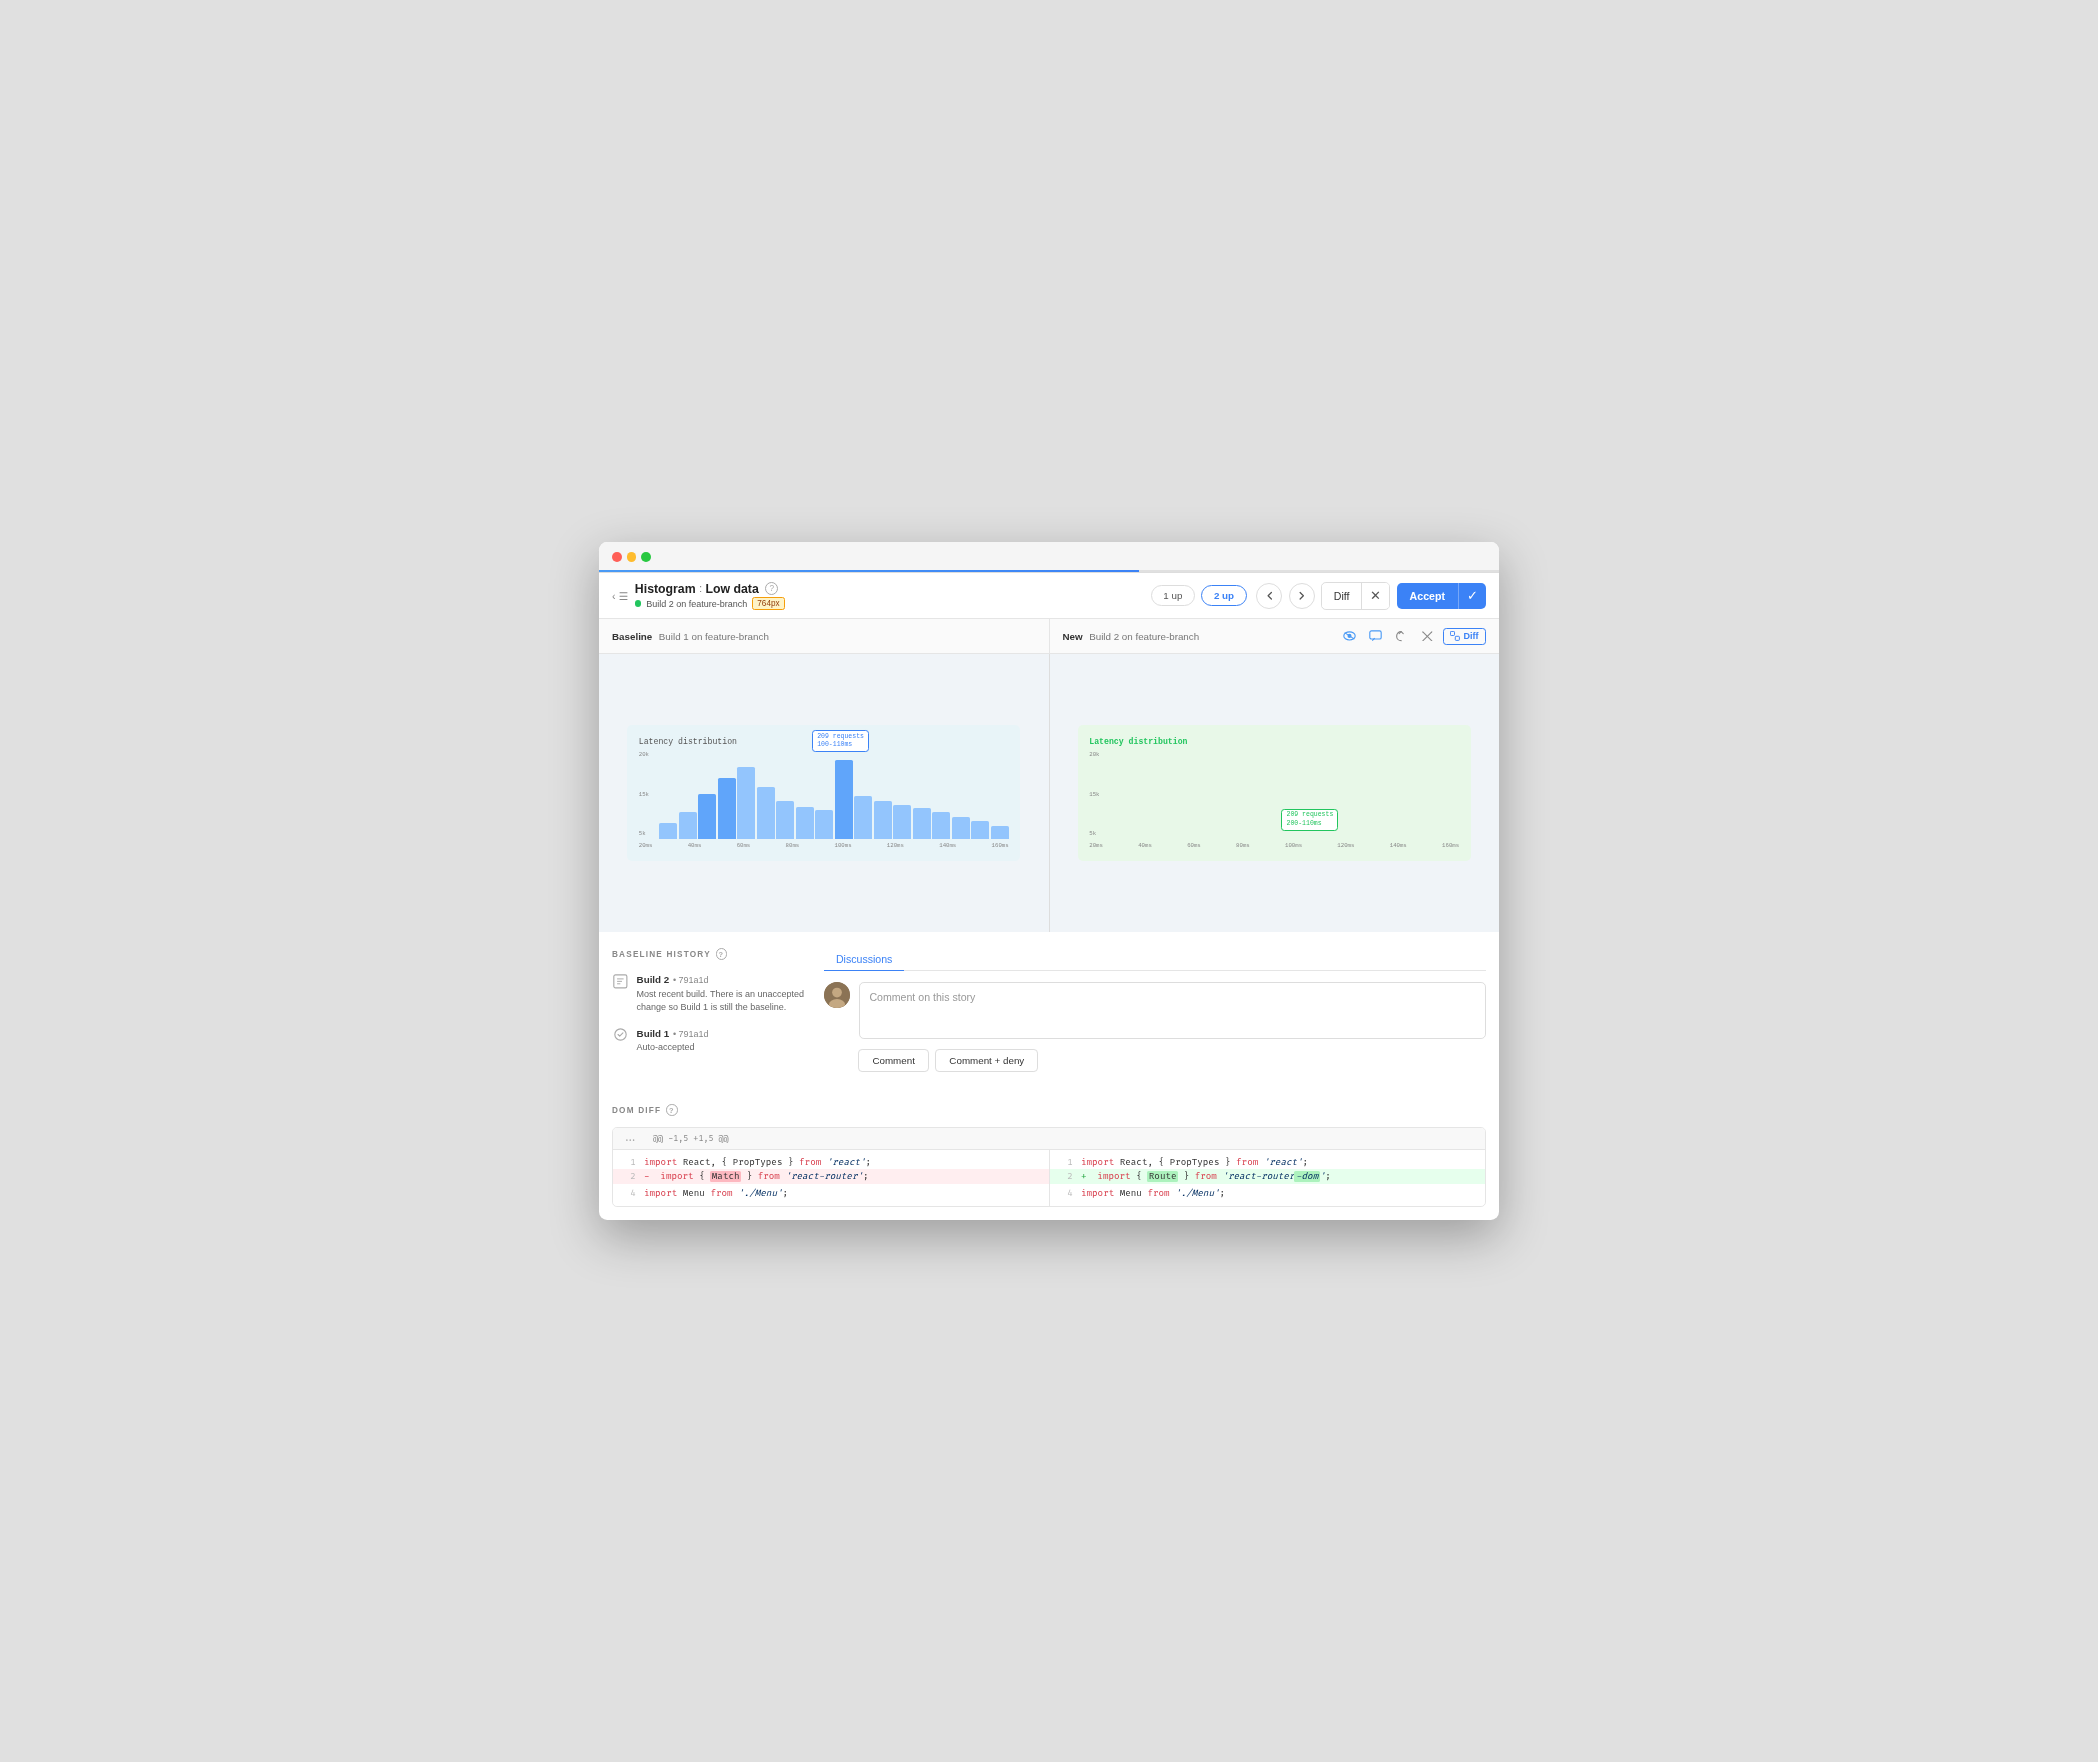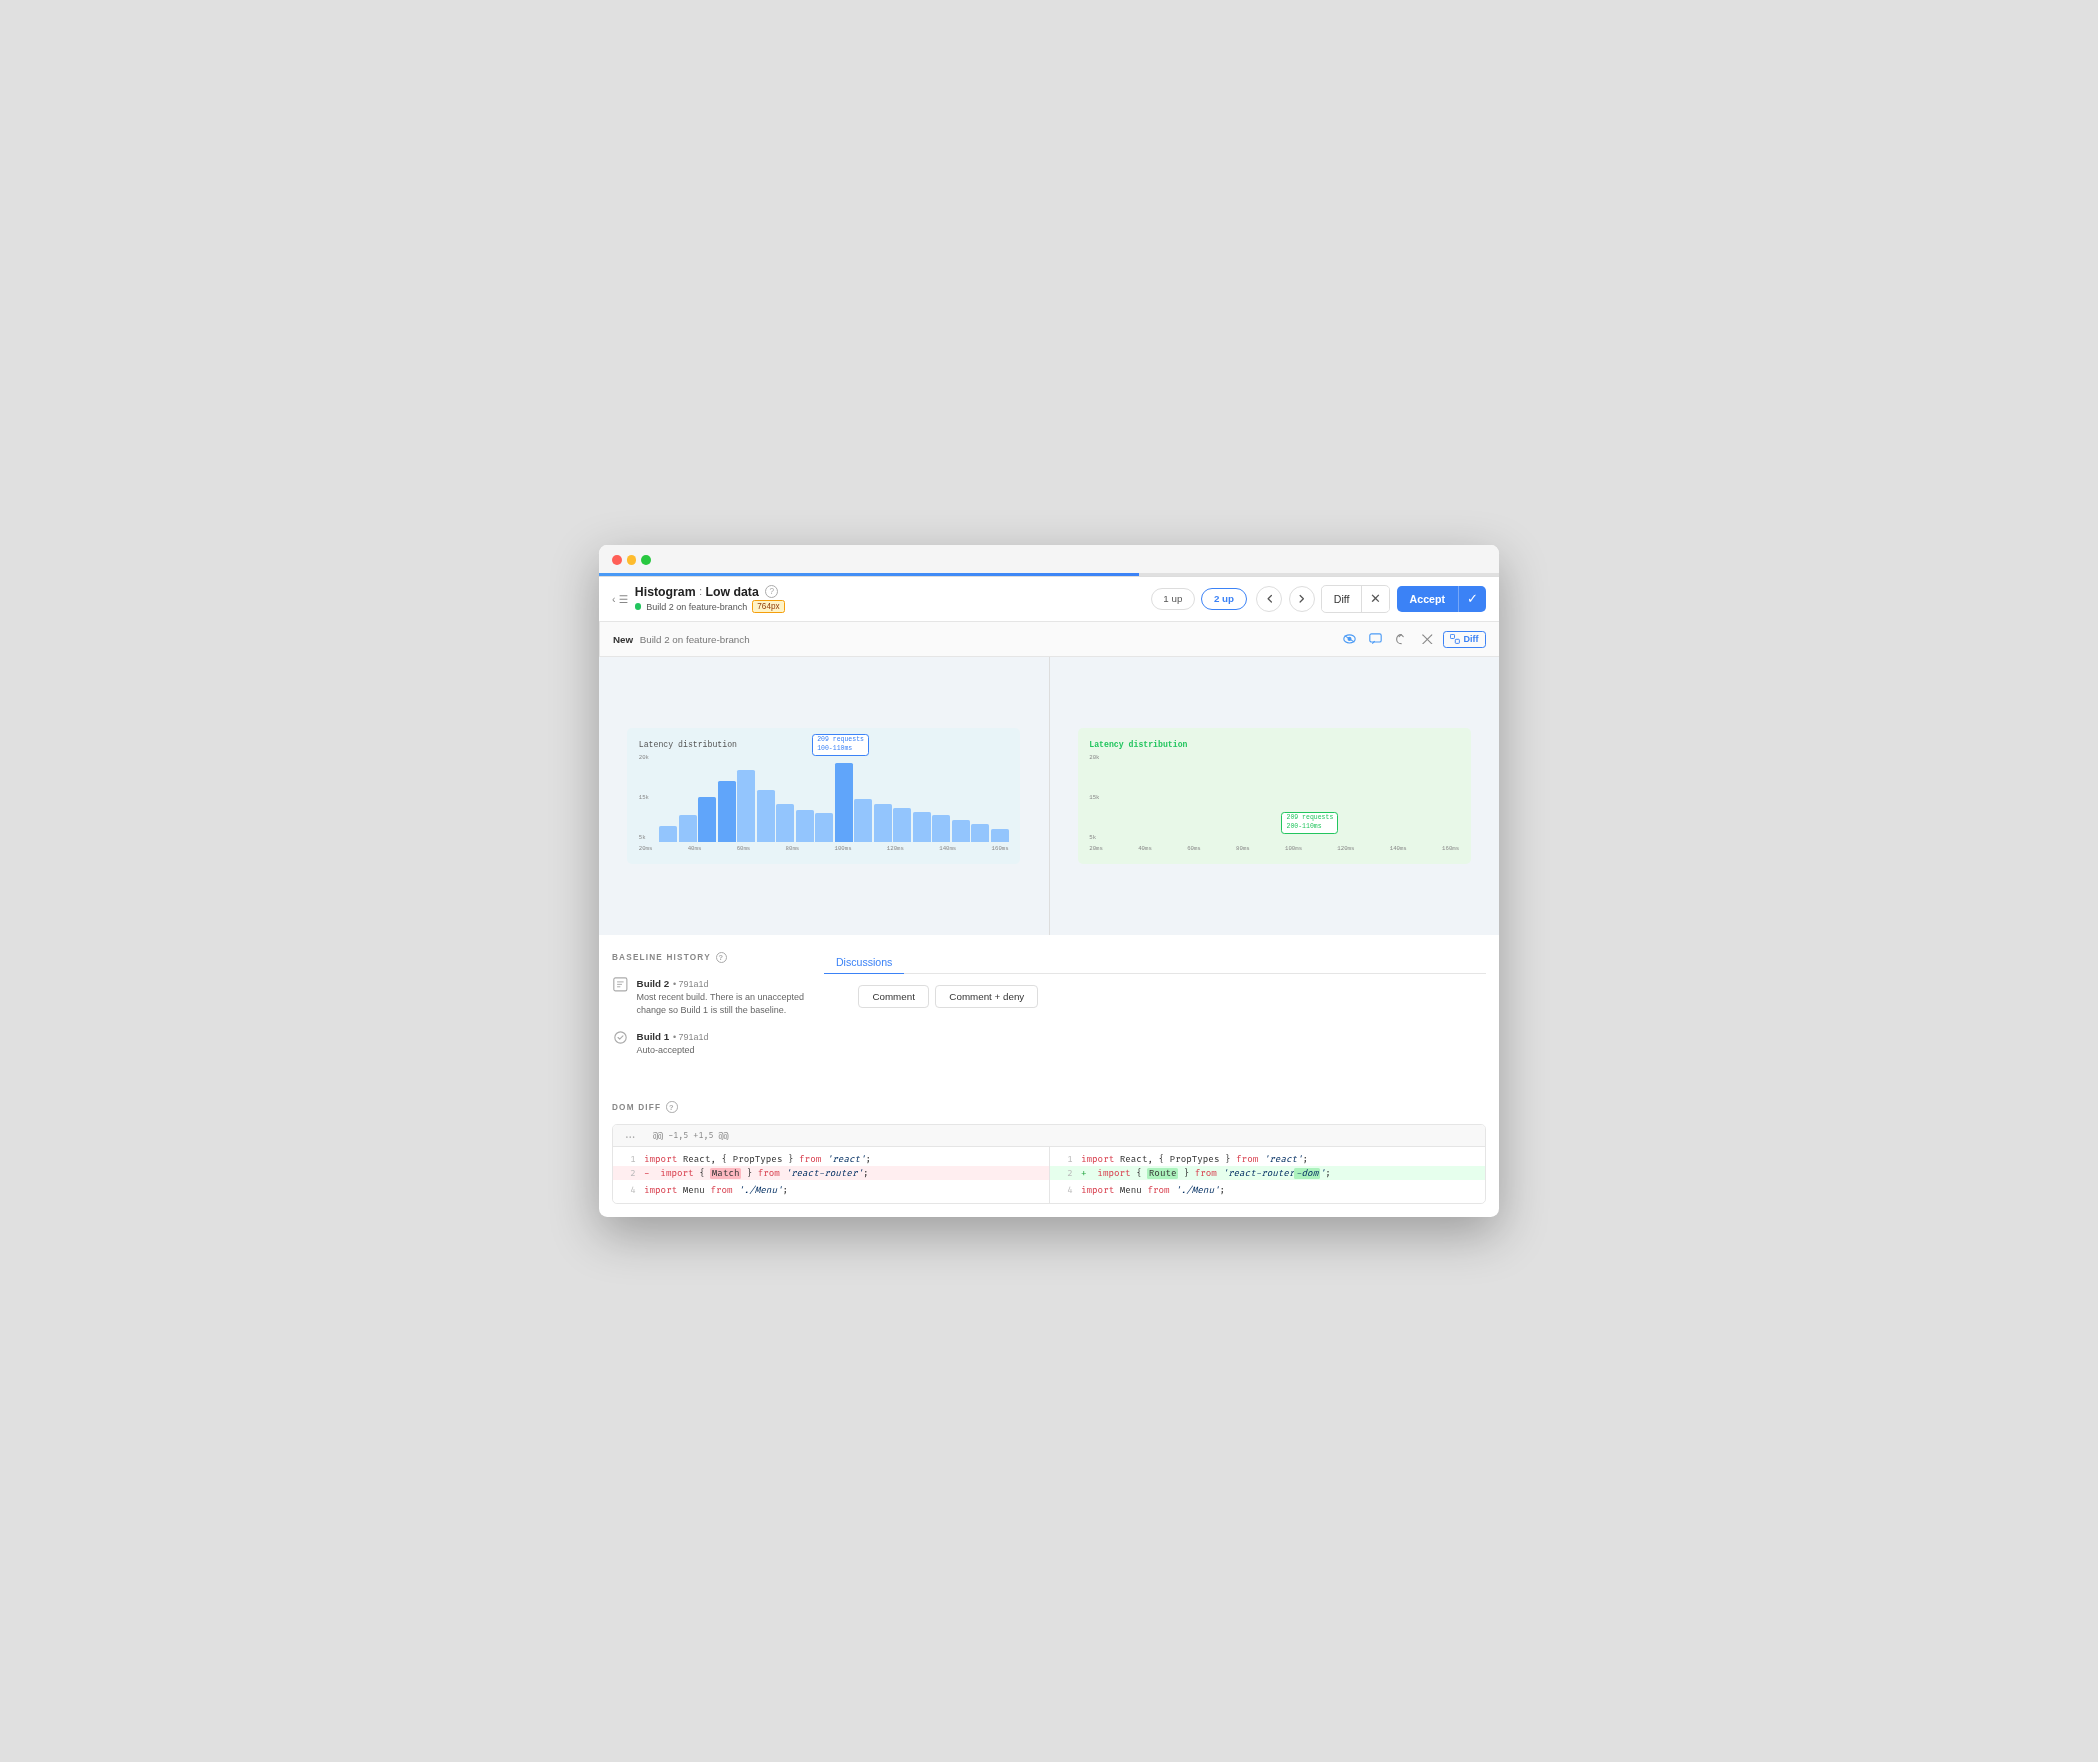"Baseline" div.comparison-side { html: none -> <div> <span>Baseline</span> <span>Build 1 on feature-branch</span> </div> }
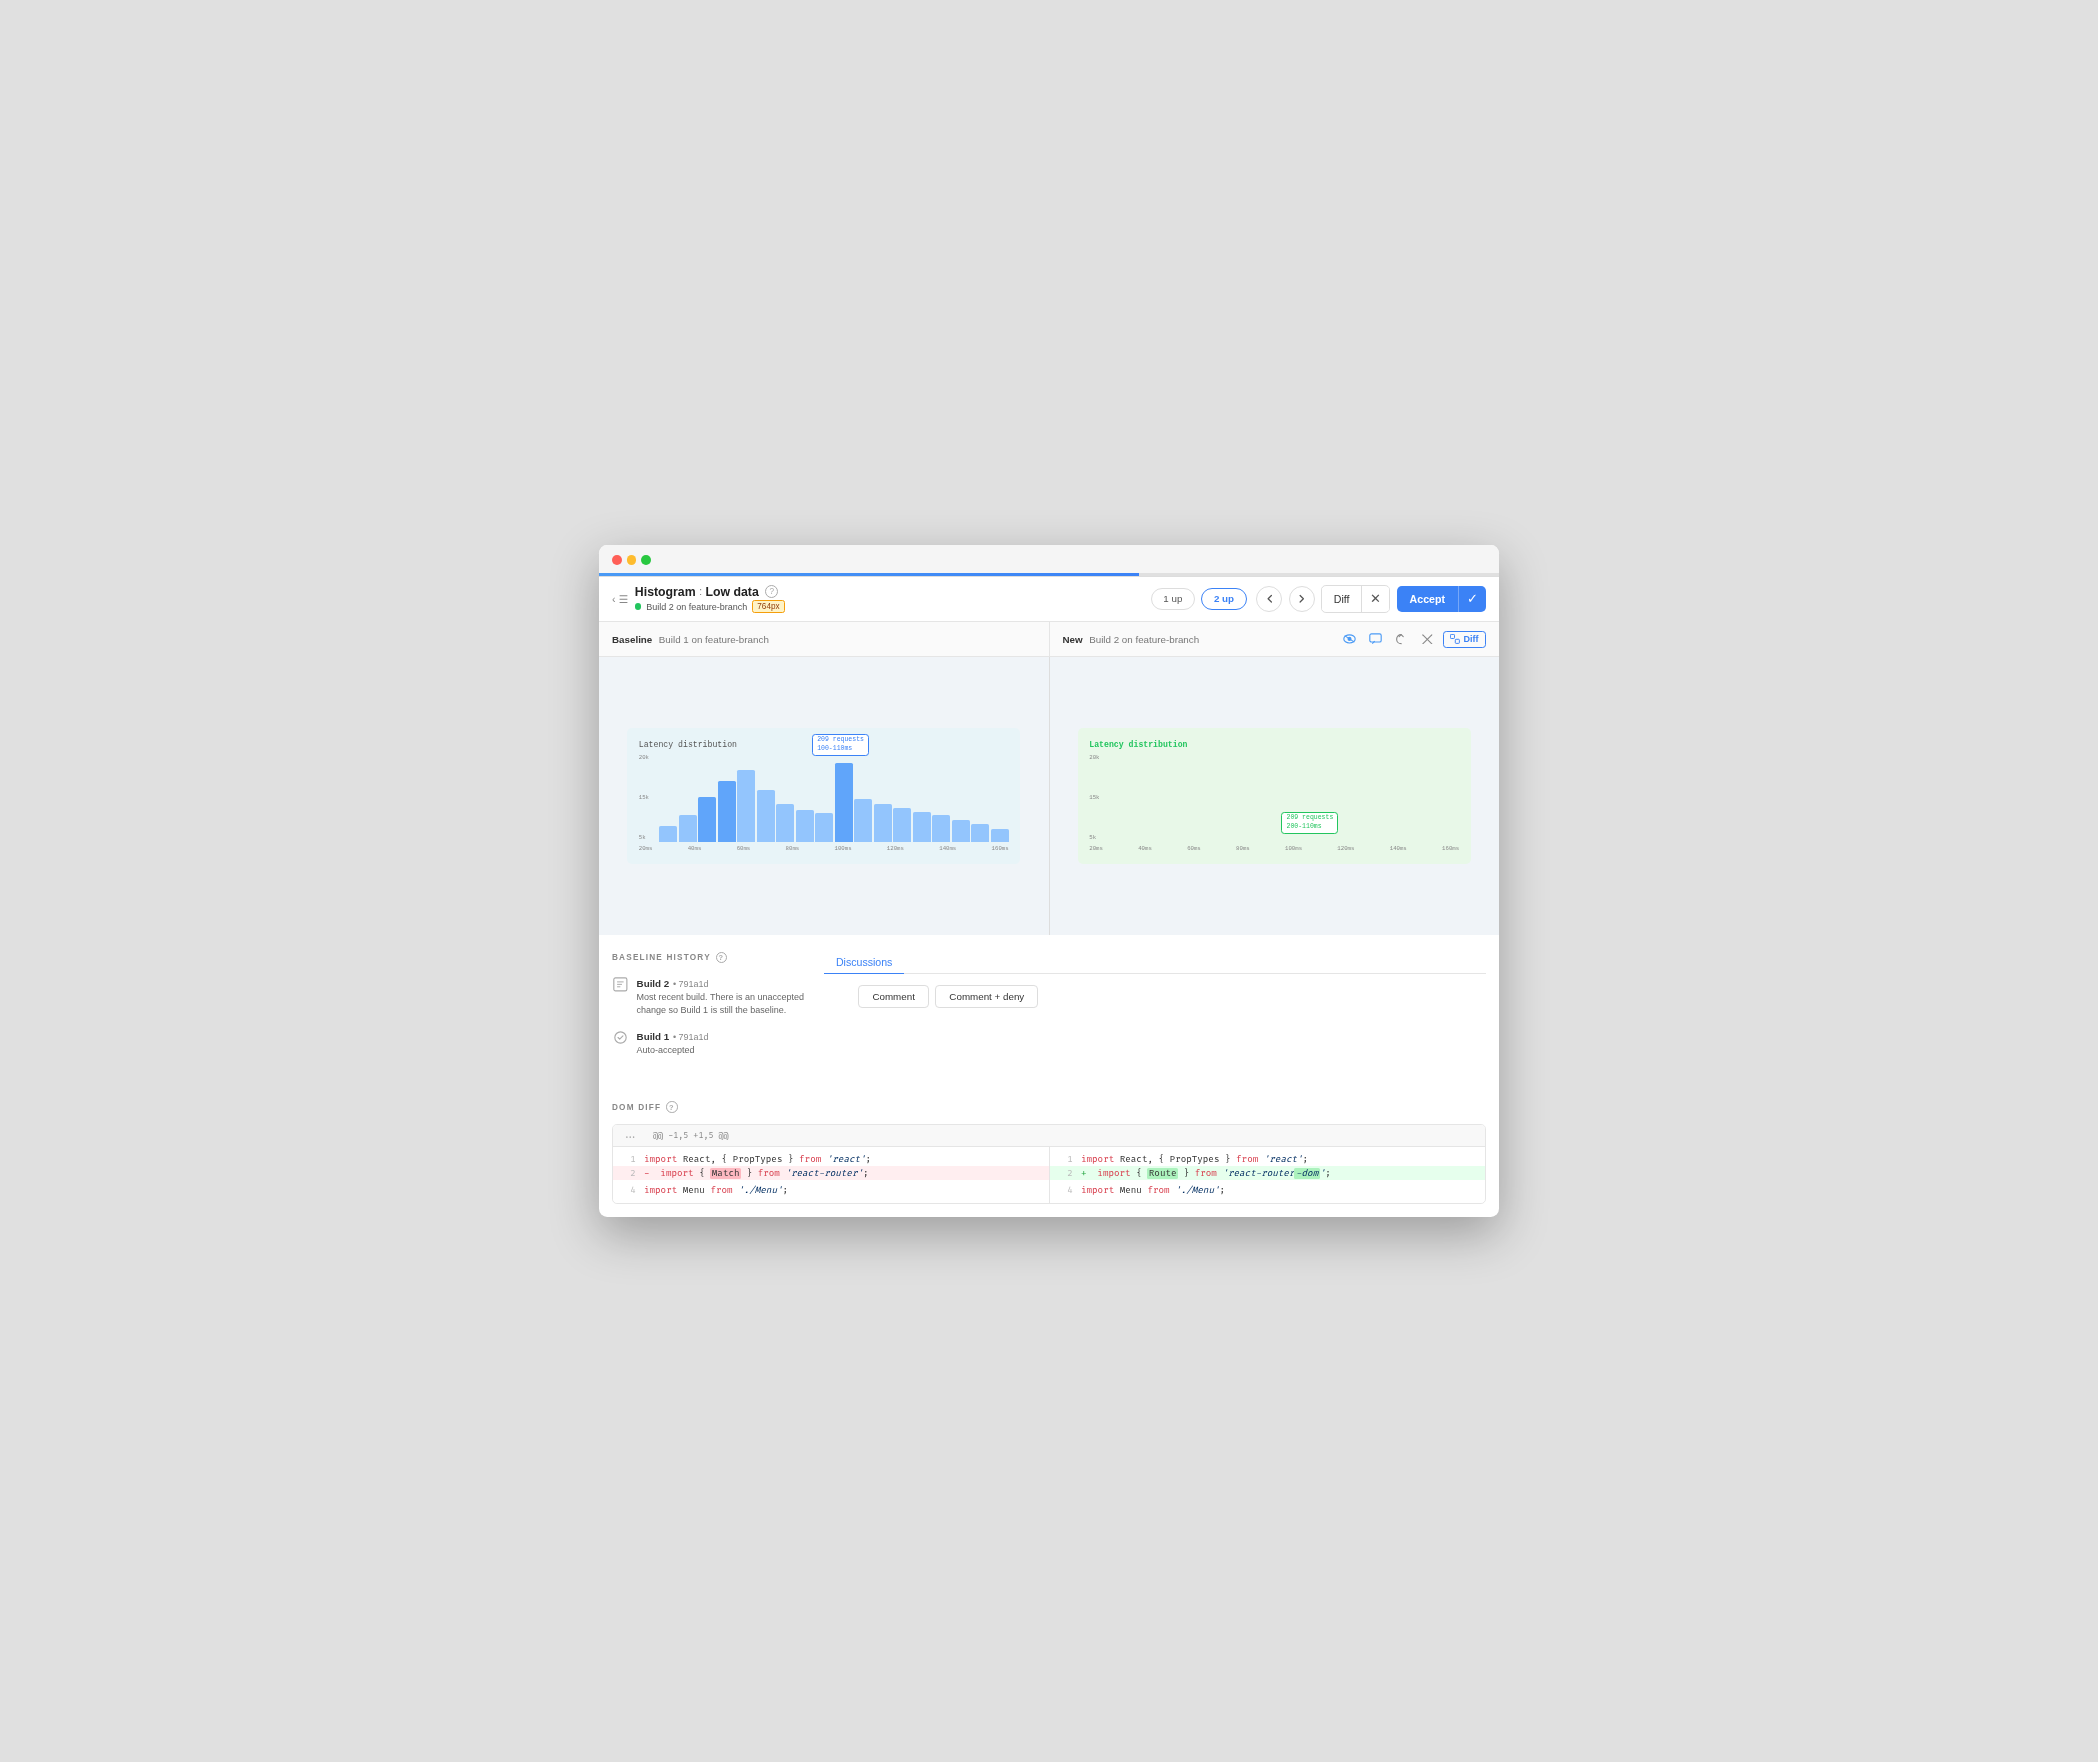"Comment on this story" div.comment-area { html: none -> <div> <div> <svg> <circle></circle> <circle></circle> <ellipse></ellipse> </svg> </div> <div>Comment on this story</div> </div> }
